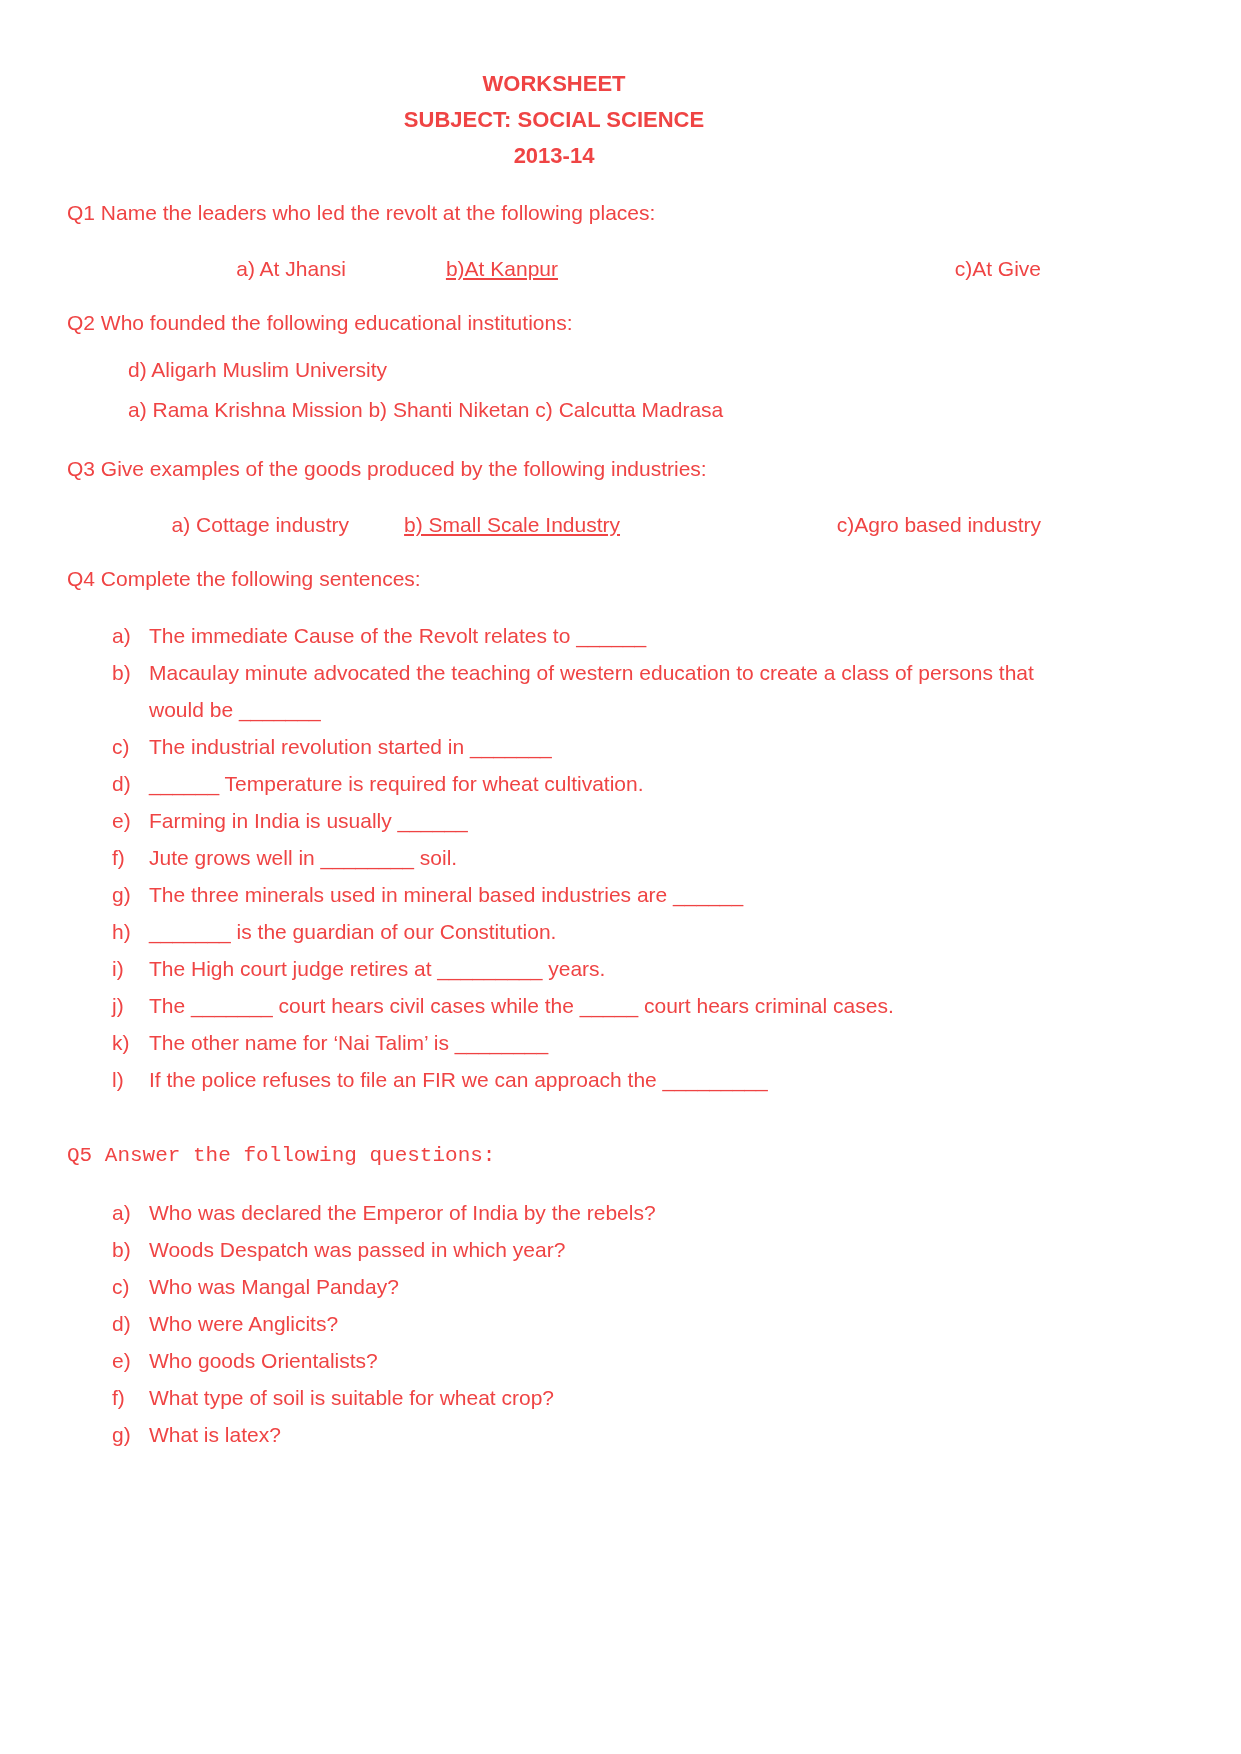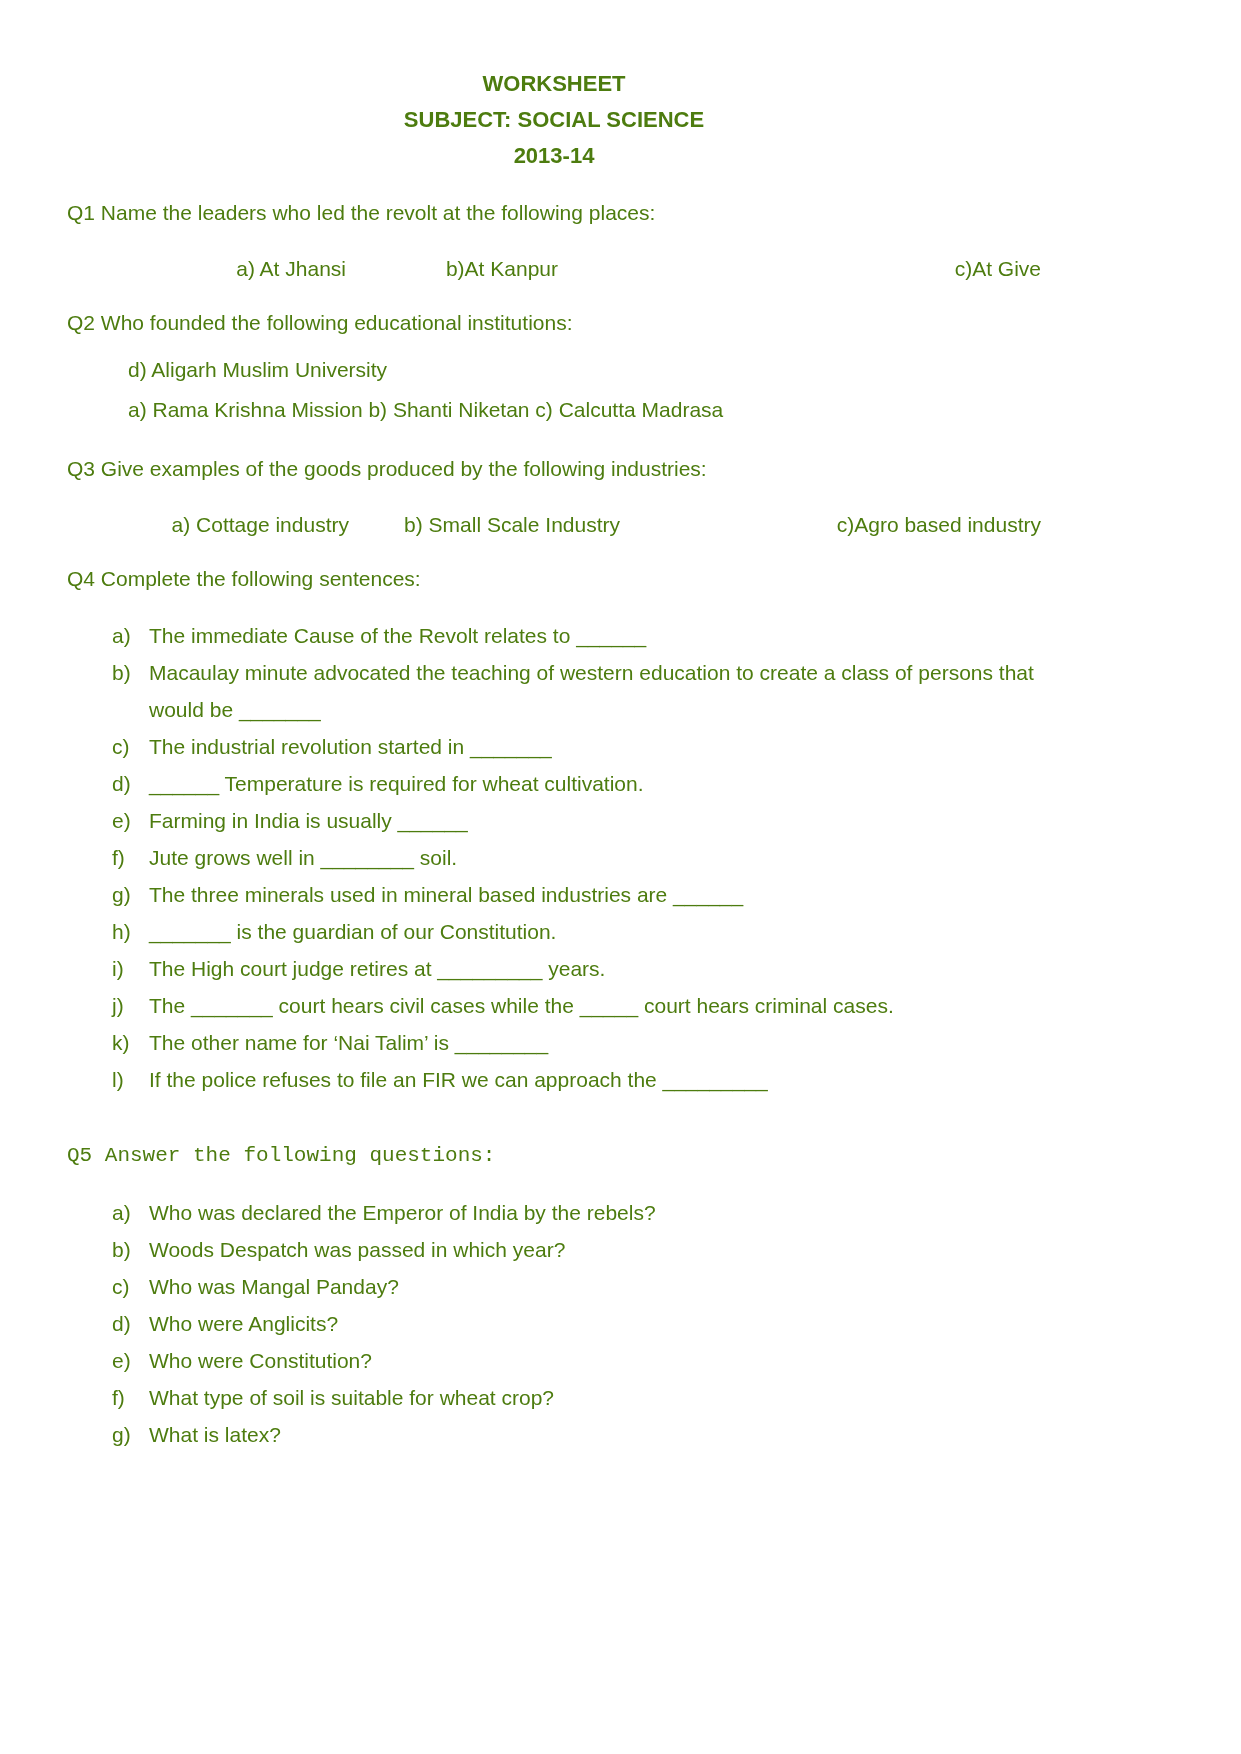"WORKSHEET" .page { color: #4d7c0f -> #ef4444 }
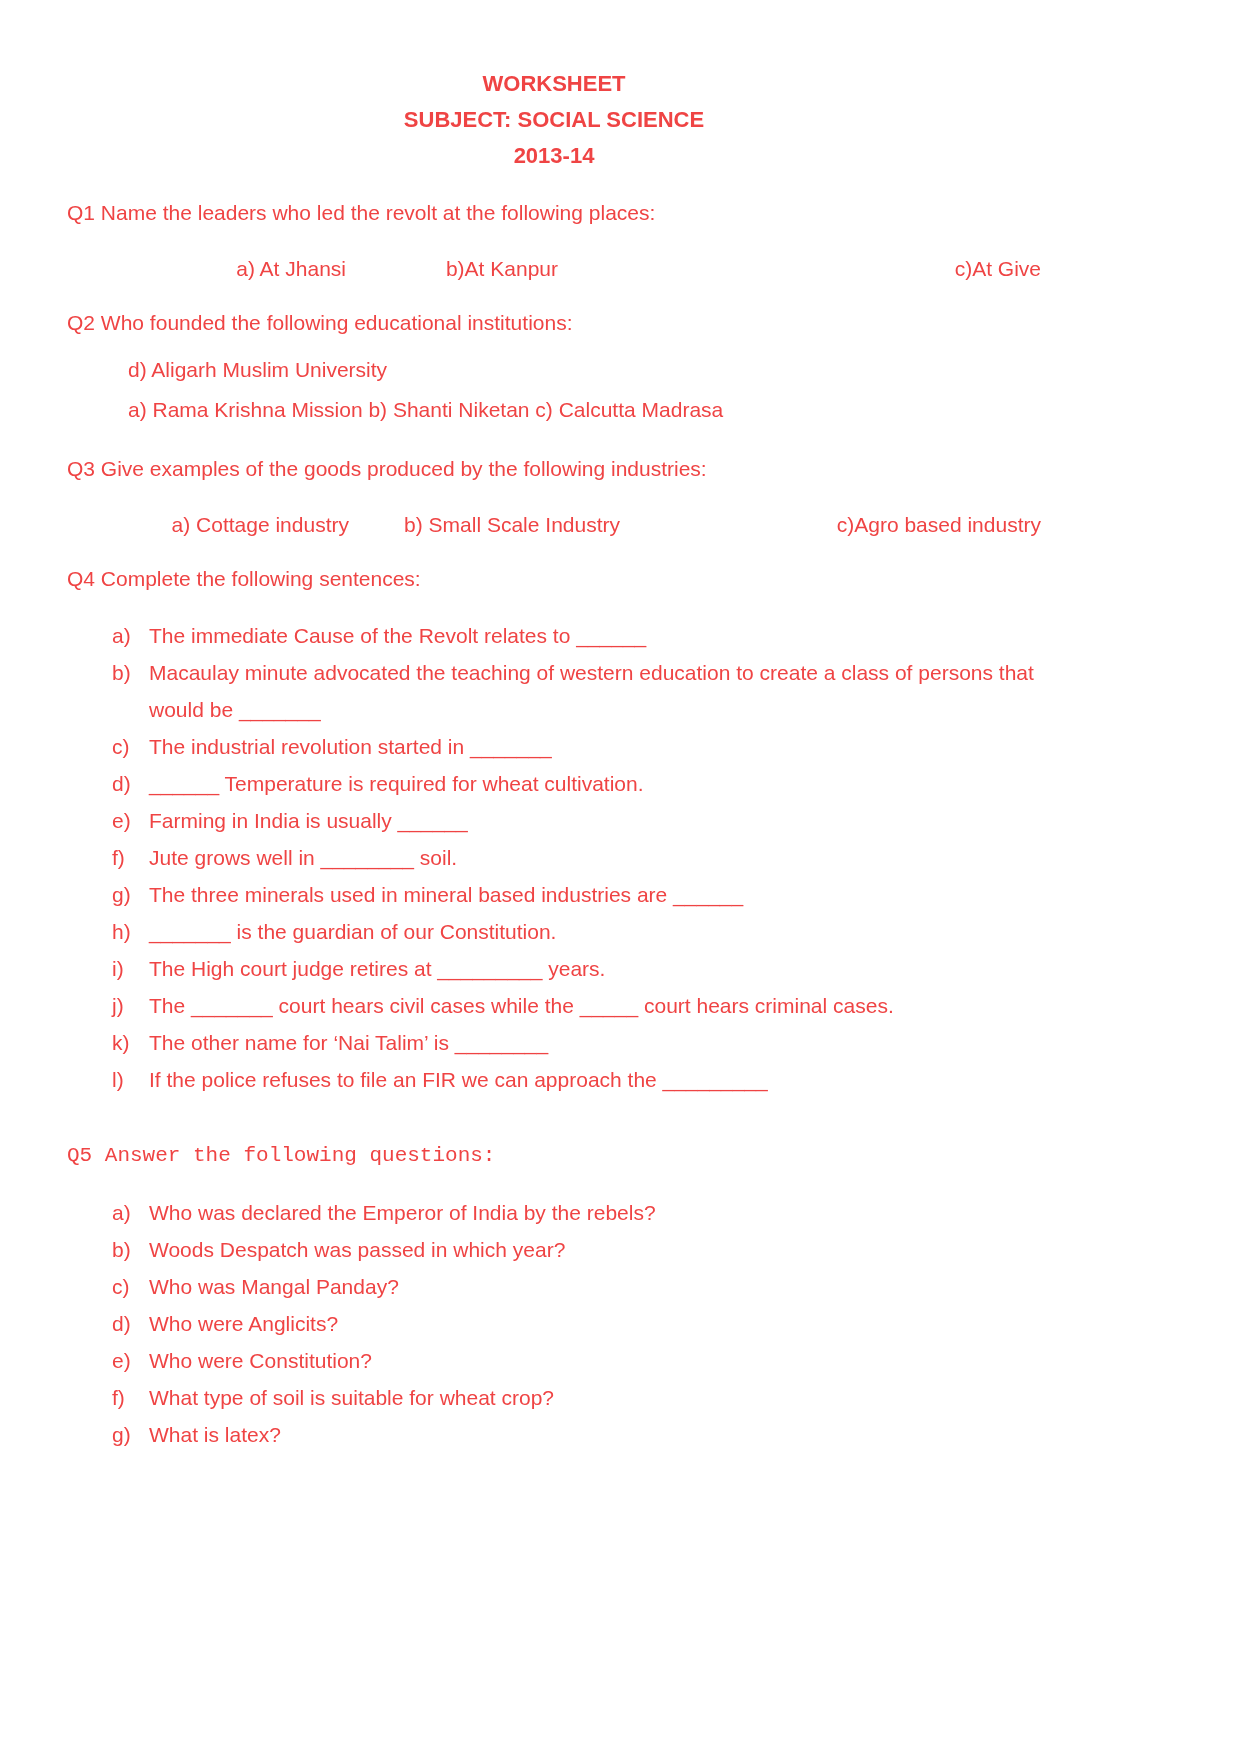"b)At Kanpur" .opt-row .col-b { text-decoration: none -> underline }
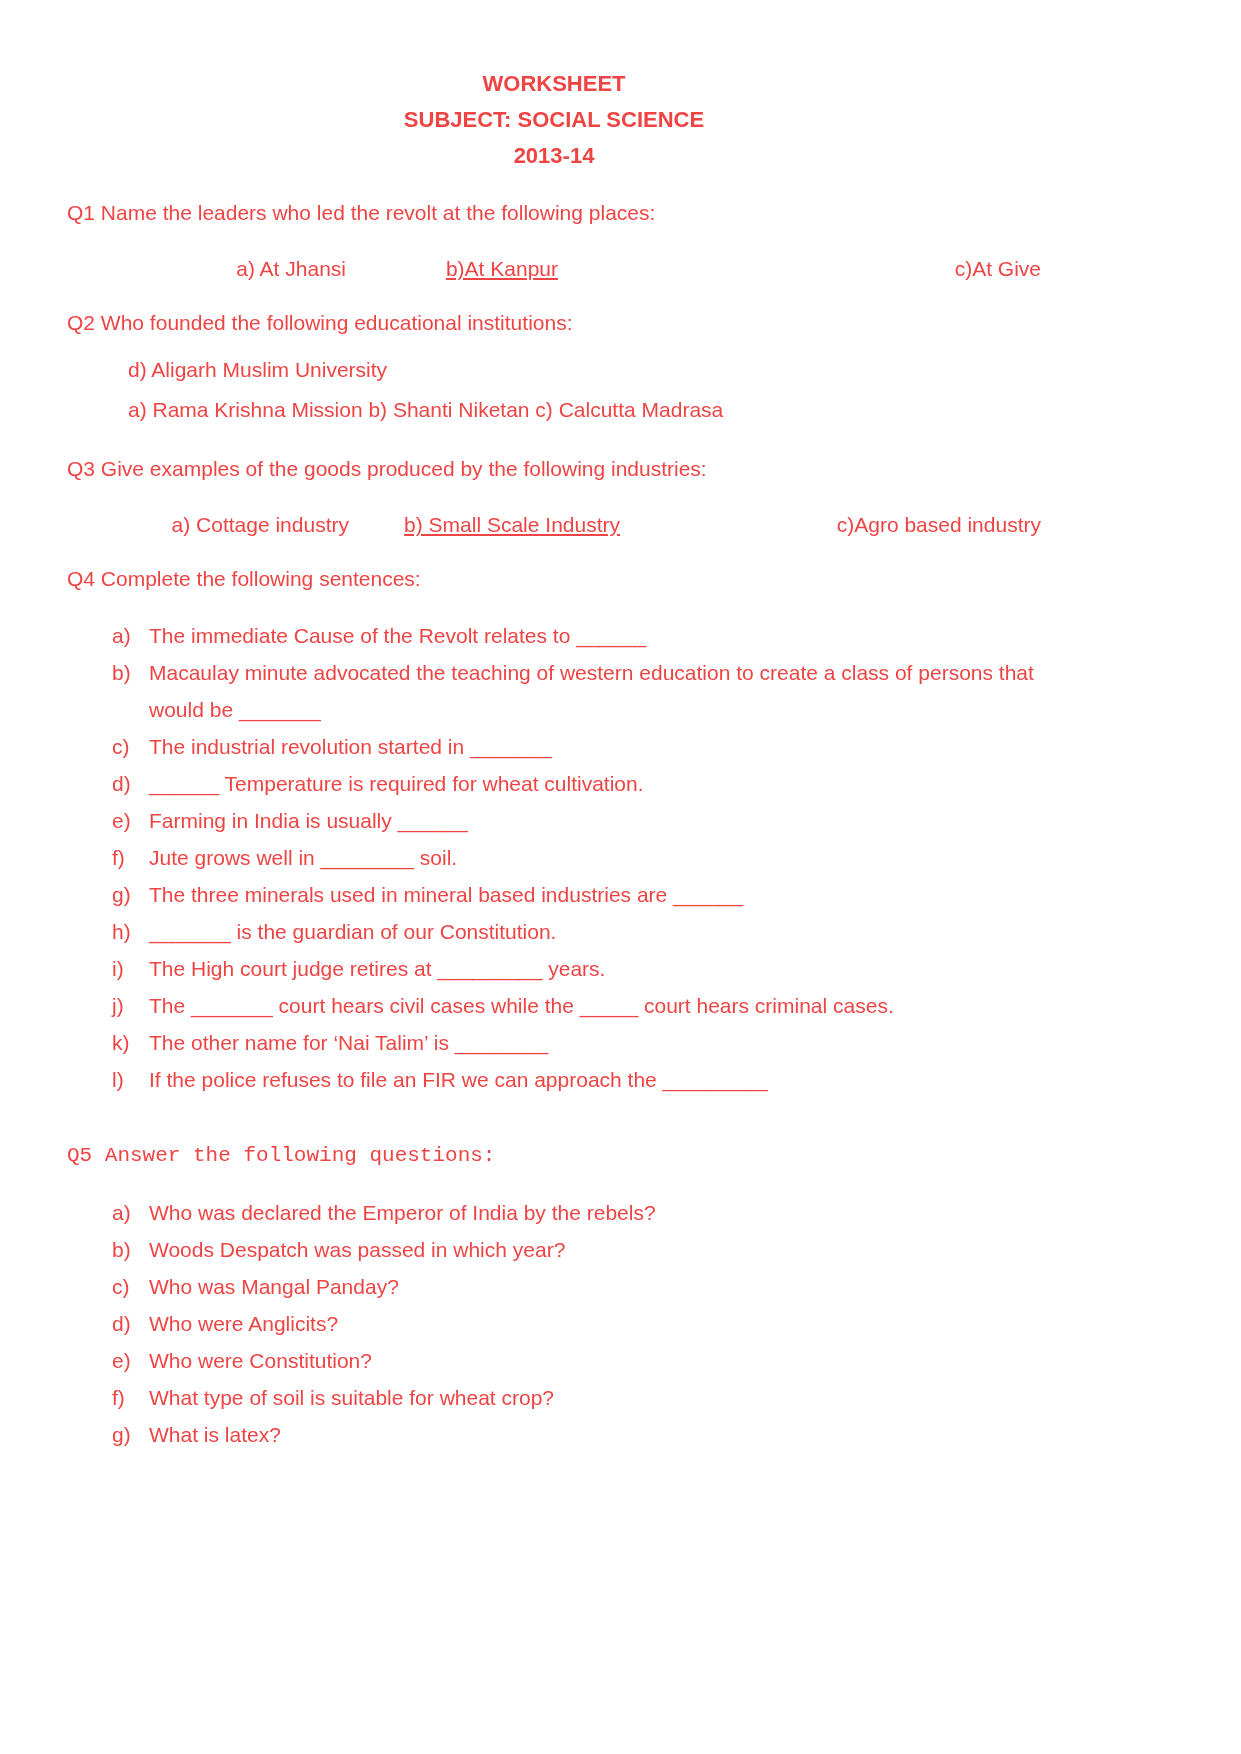"Who were Constitution?" span.itext { text: were Constitution -> goods Orientalists }
